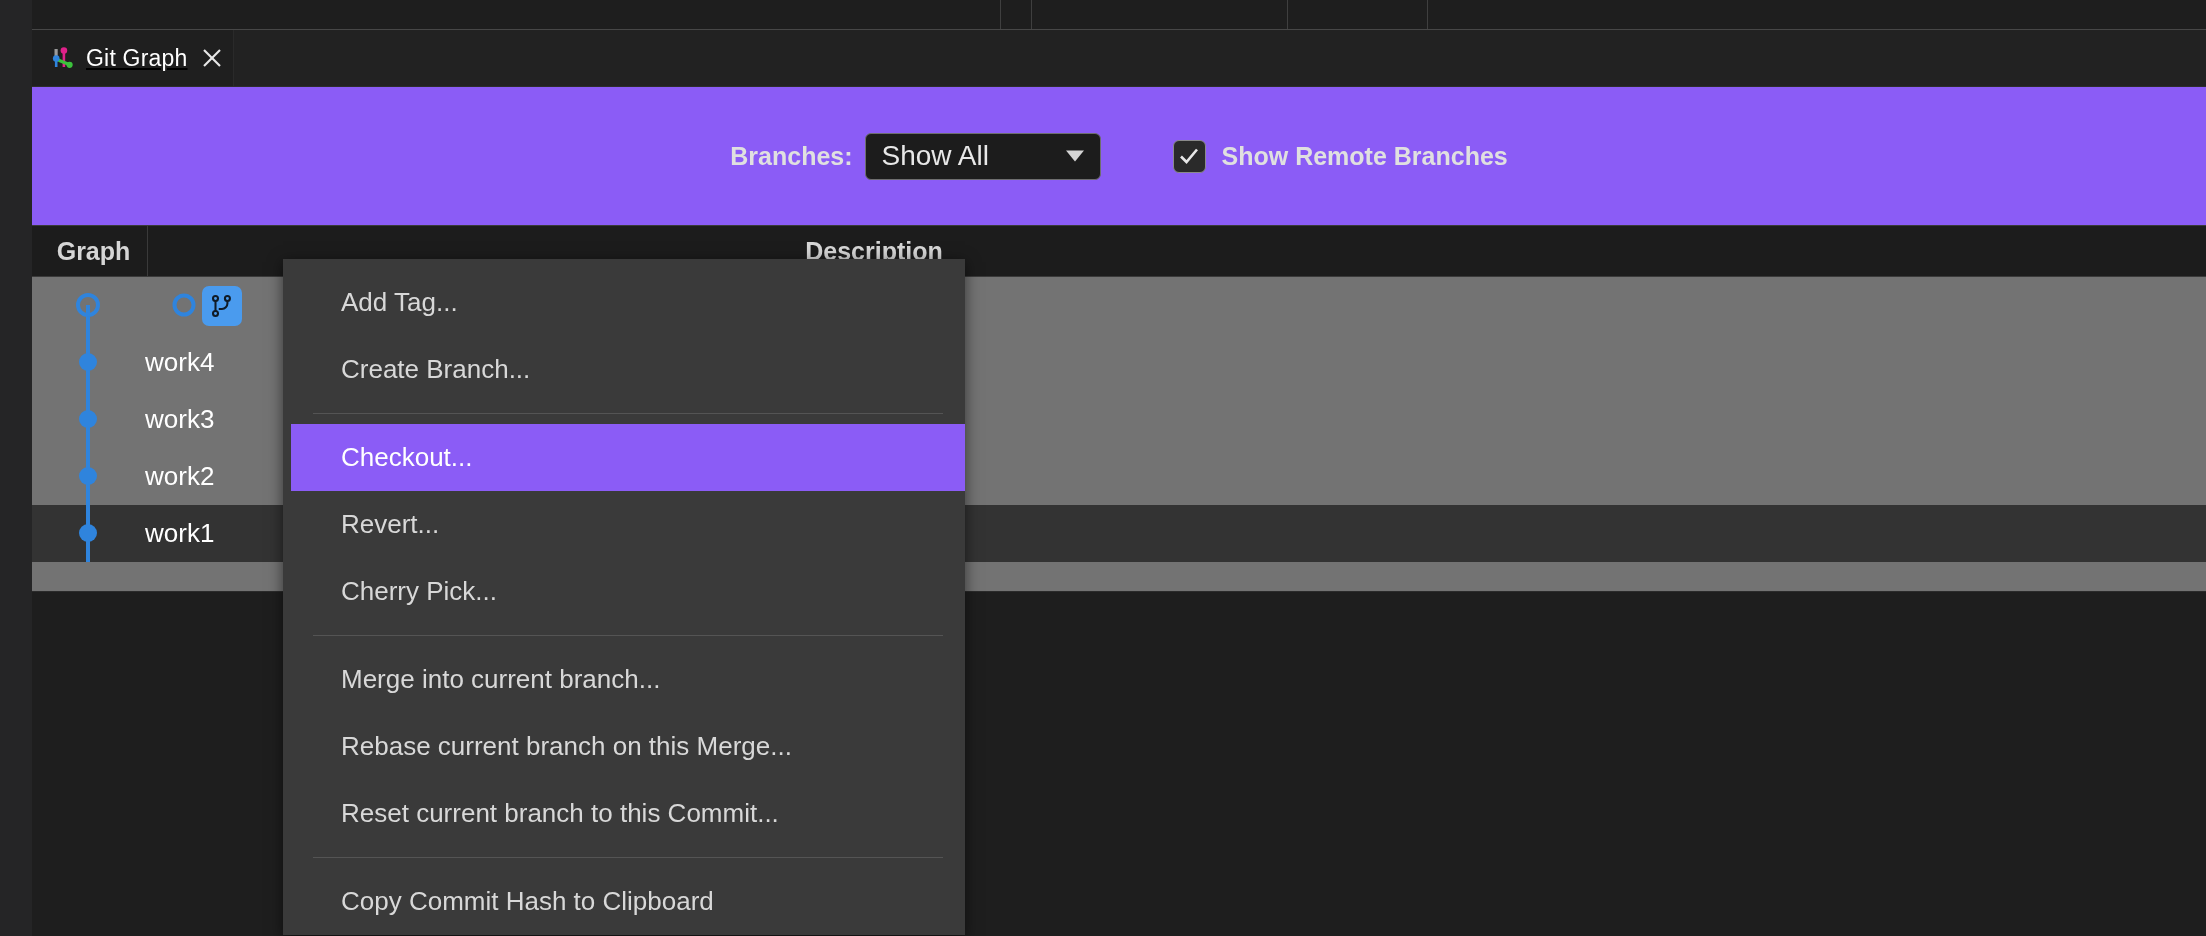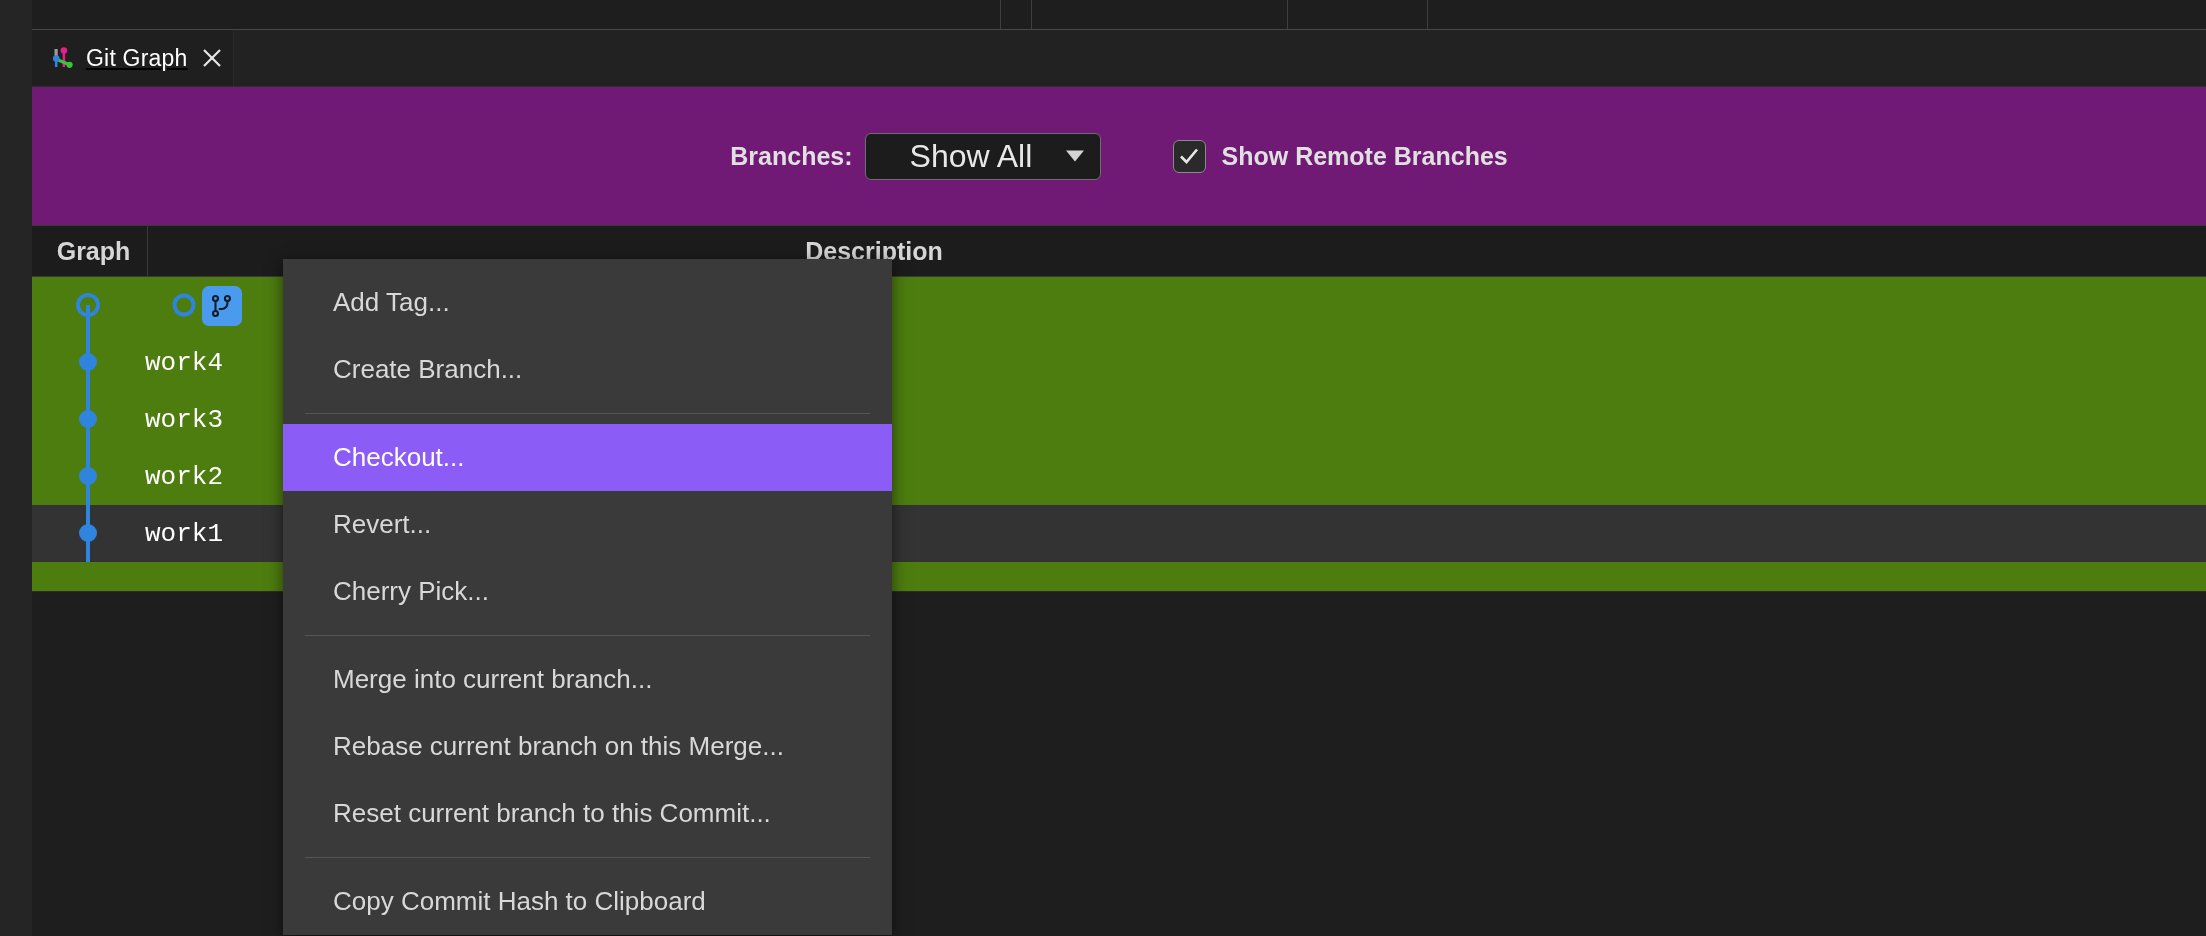"Branches:" .controls { background: #701a75 -> #8b5cf6 }
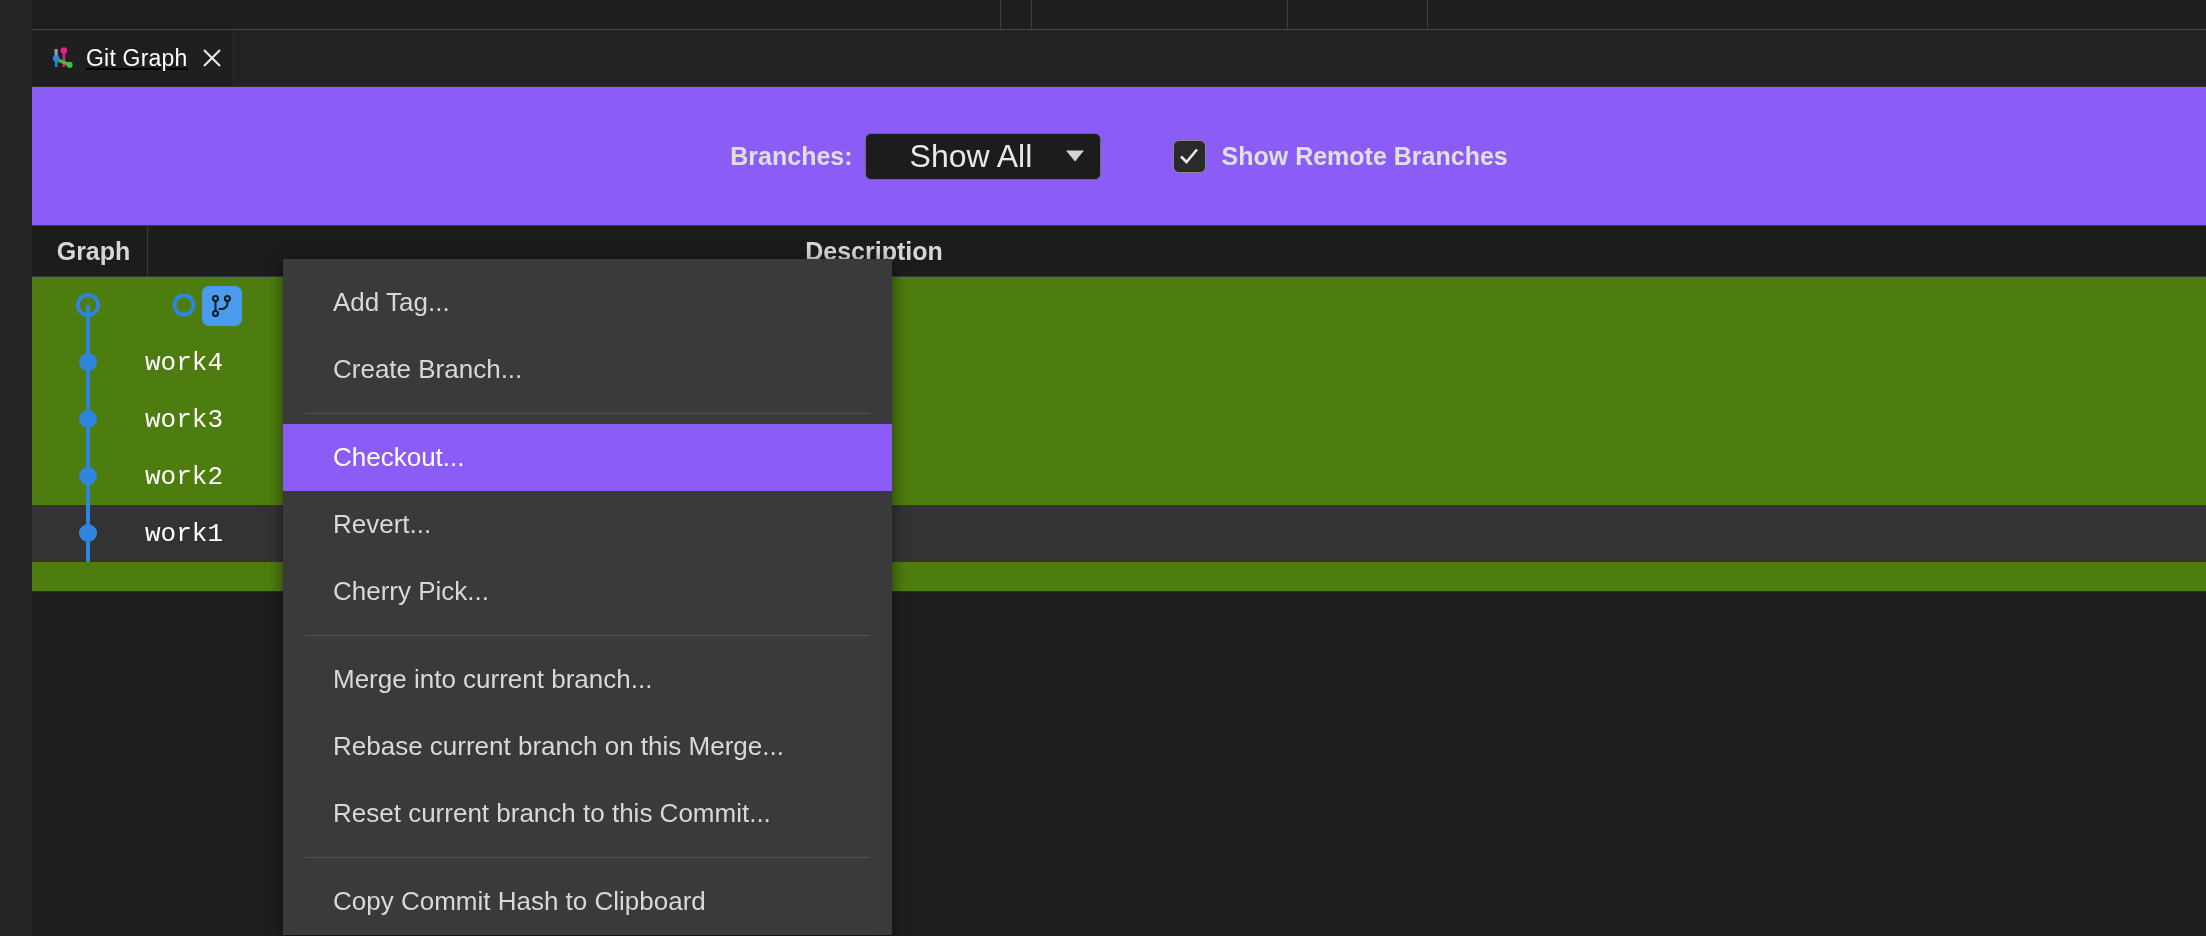"Show All" .select-value { font-size: 32px -> 28px; margin-left: 28px -> none }
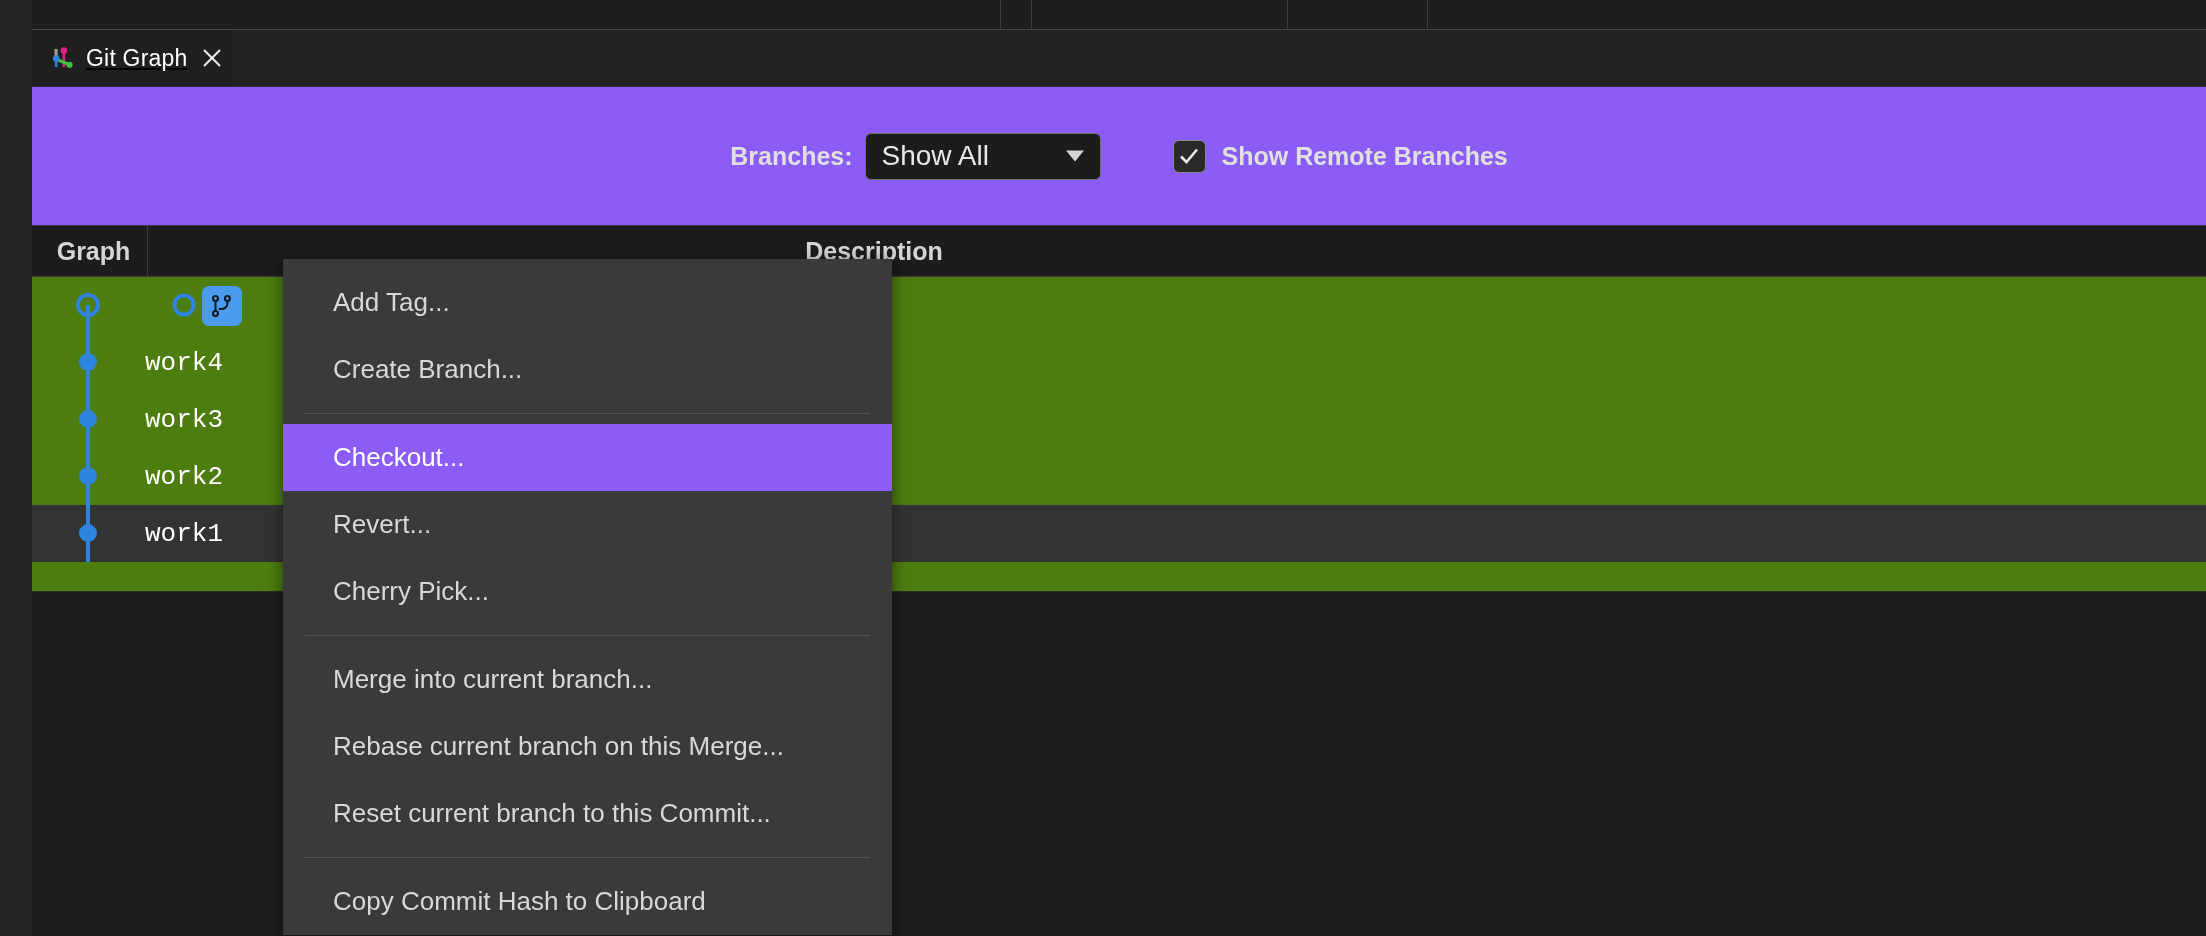"Add Tag..." .ctxmenu { padding: 10px 0 0 0 -> 10px 0 0 8px; width: 609px -> 682px }
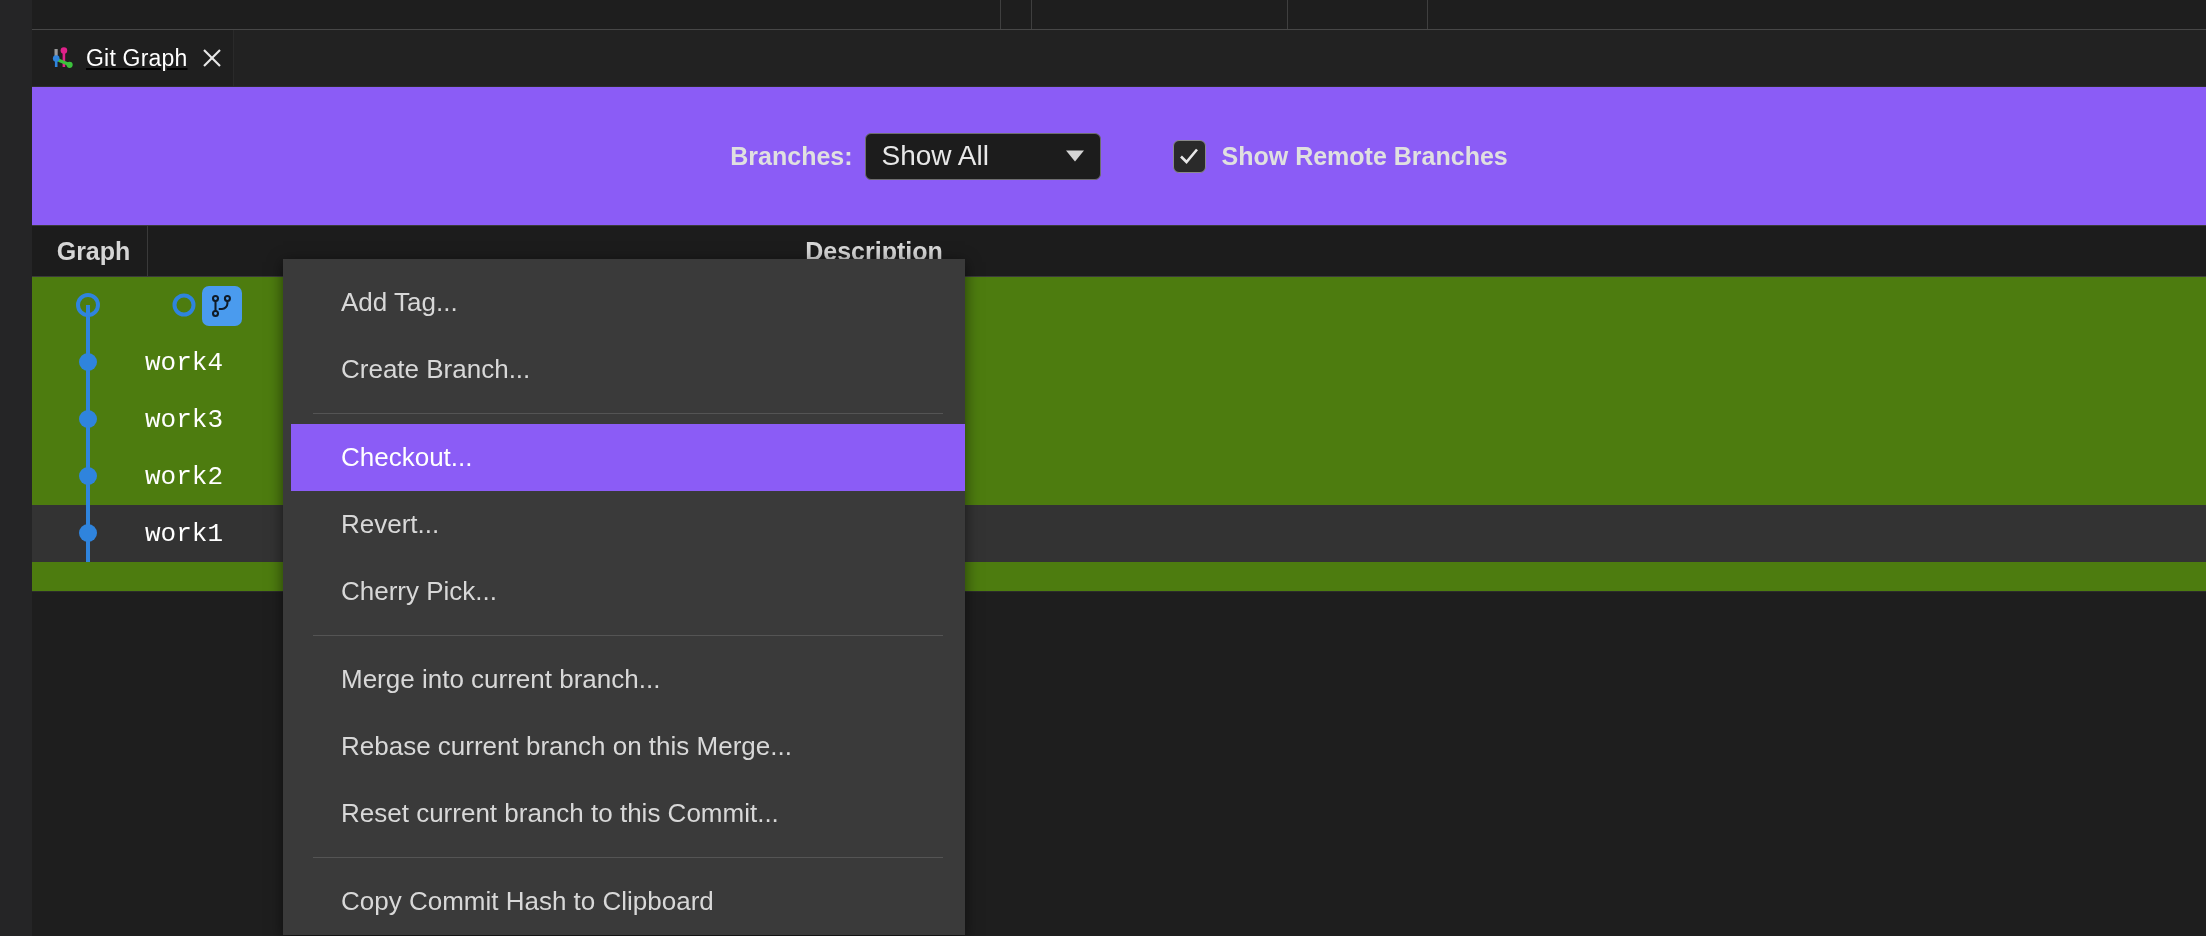"work4" .tbody { background: #4d7c0f -> #737373; font-family: Liberation Mono, monospace -> none }
